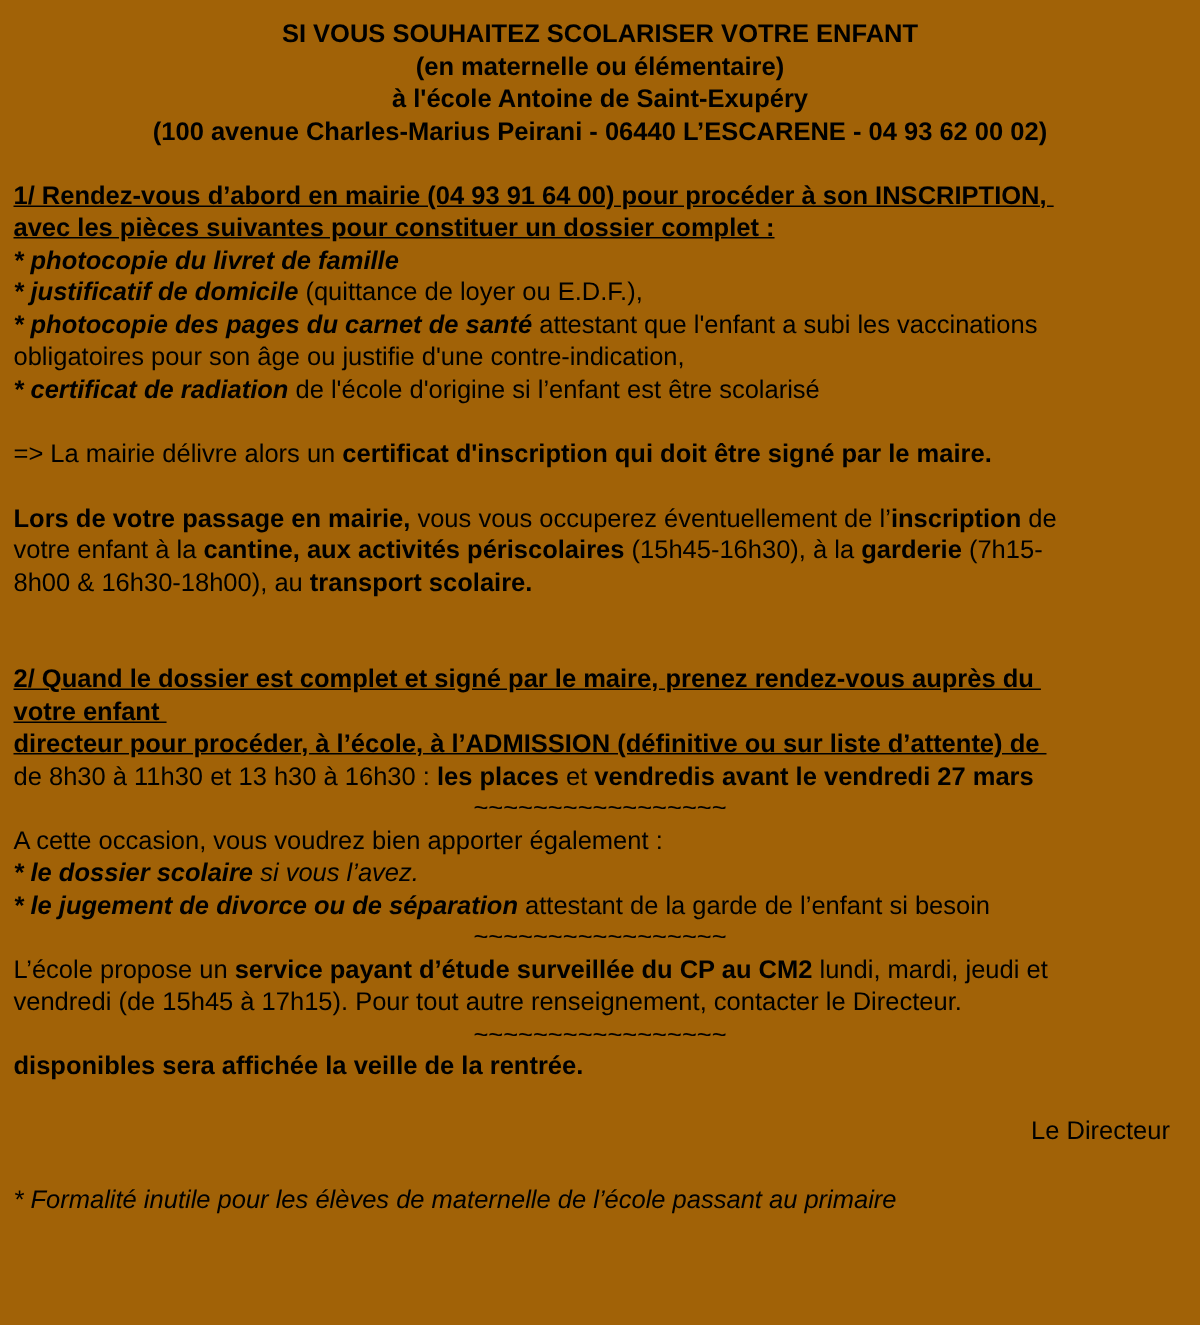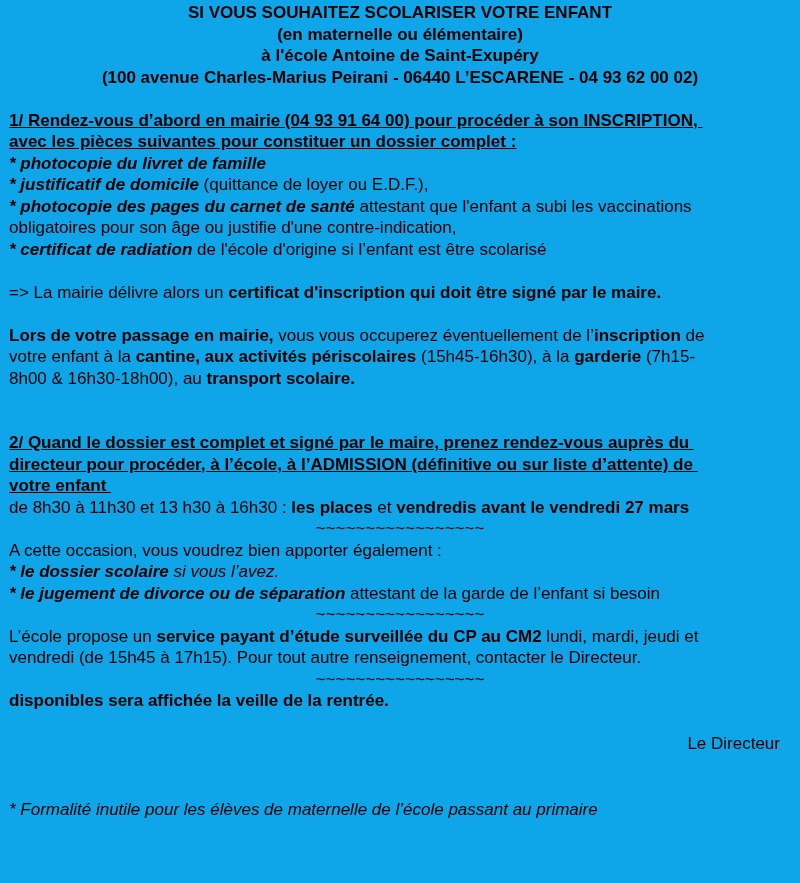"SI VOUS SOUHAITEZ SCOLARISER VOTRE" .page { background: #0ea5e9 -> #a16207; padding: 2px 9px 0 9px -> 12px 9px 0 9px }
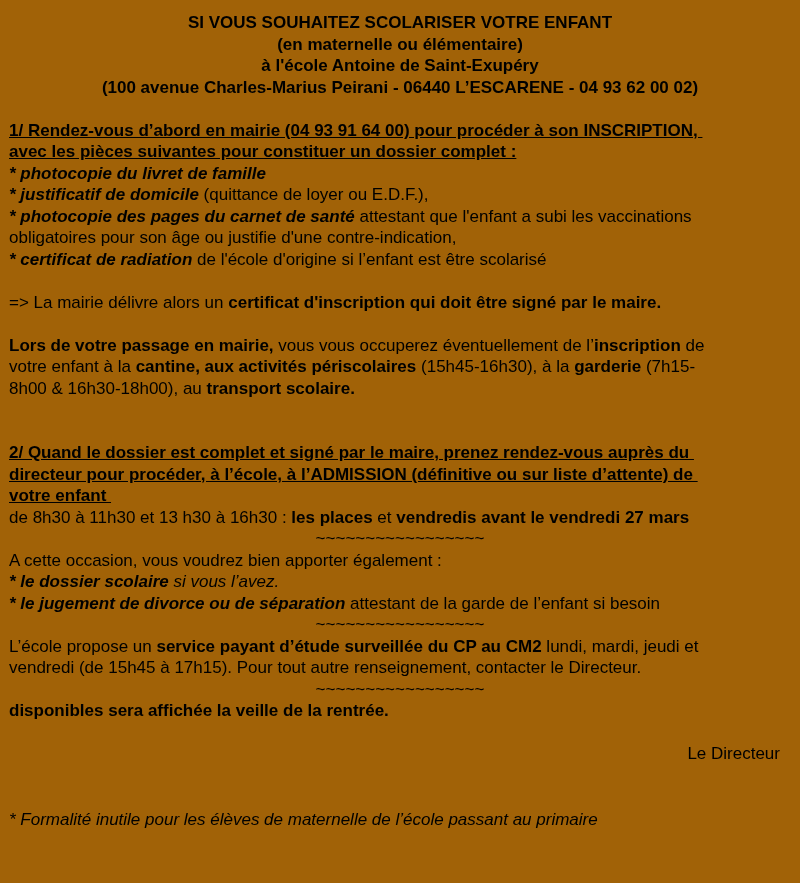"directeur pour procéder, à l’école," div.line { order: before "votre enfant" -> after "votre enfant" }
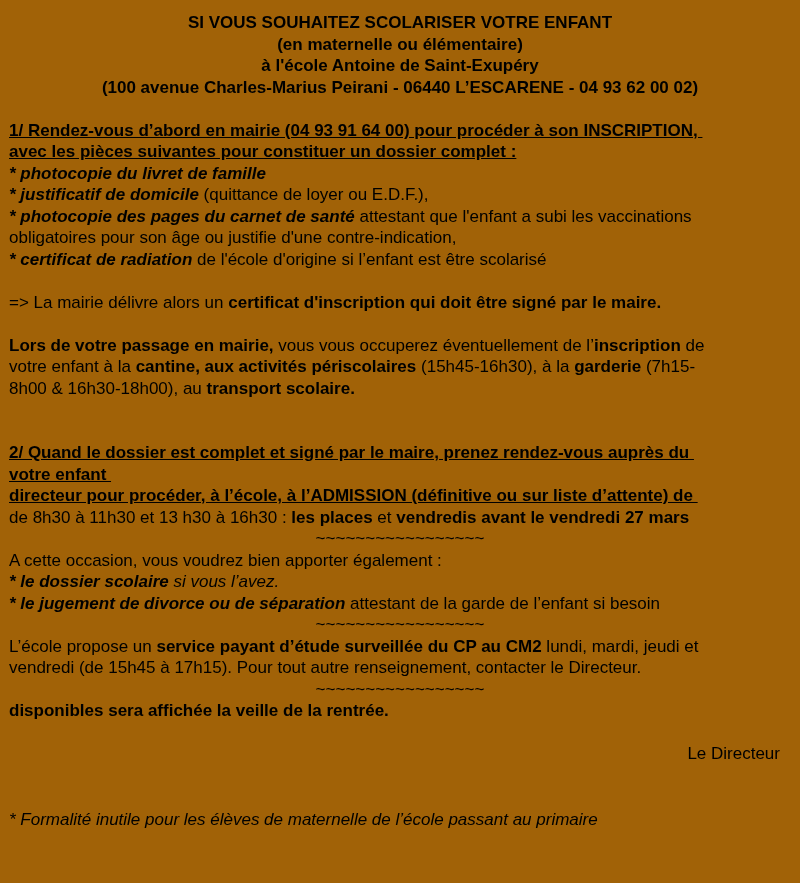"* Formalité inutile pour les" .gap-footnote { margin-top: 44px -> 24px }
